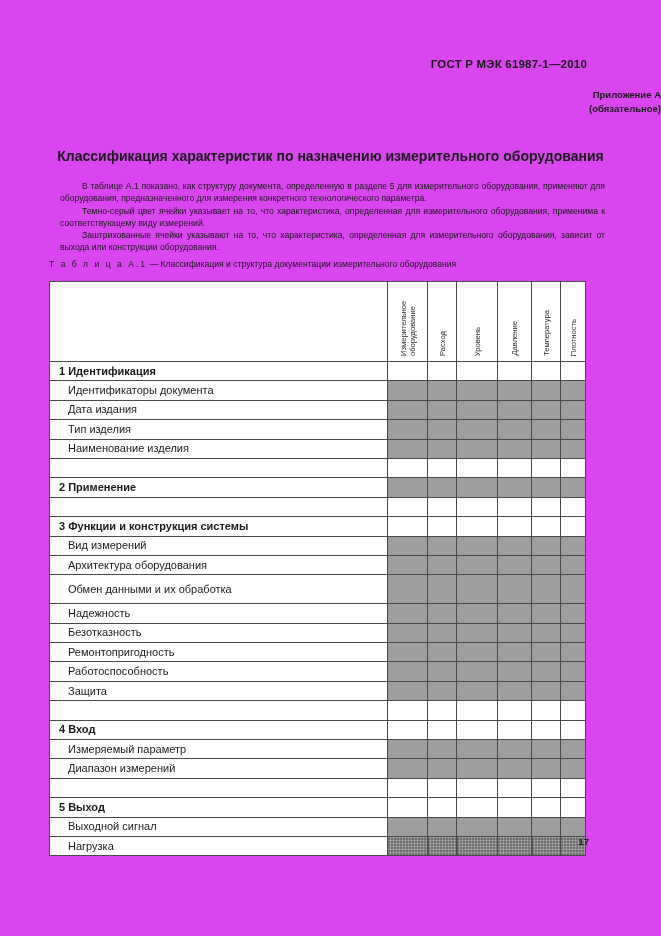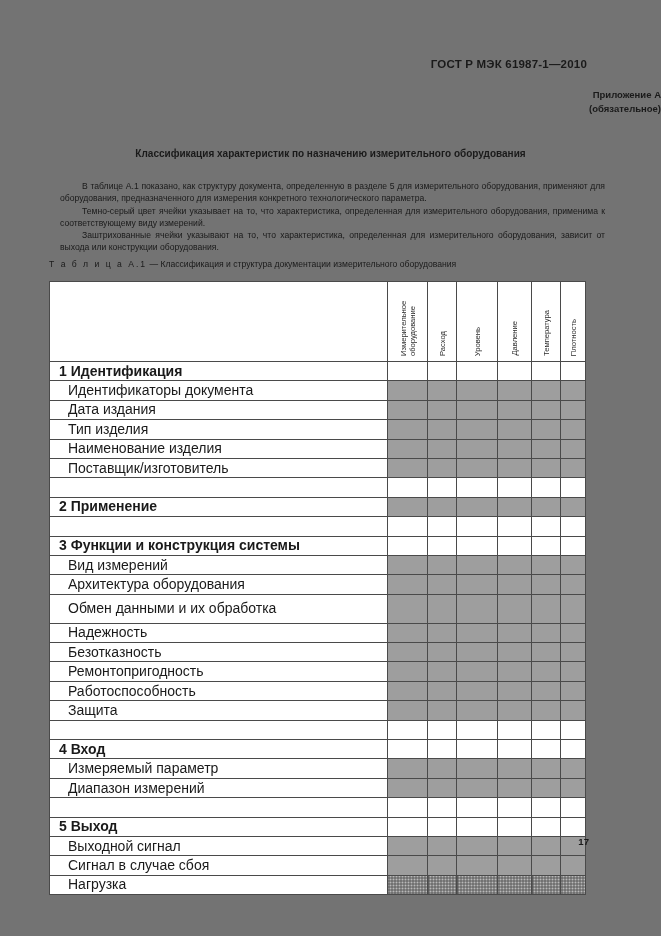"ГОСТ Р МЭК 61987-1—2010" .page { background: #737373 -> #d946ef }
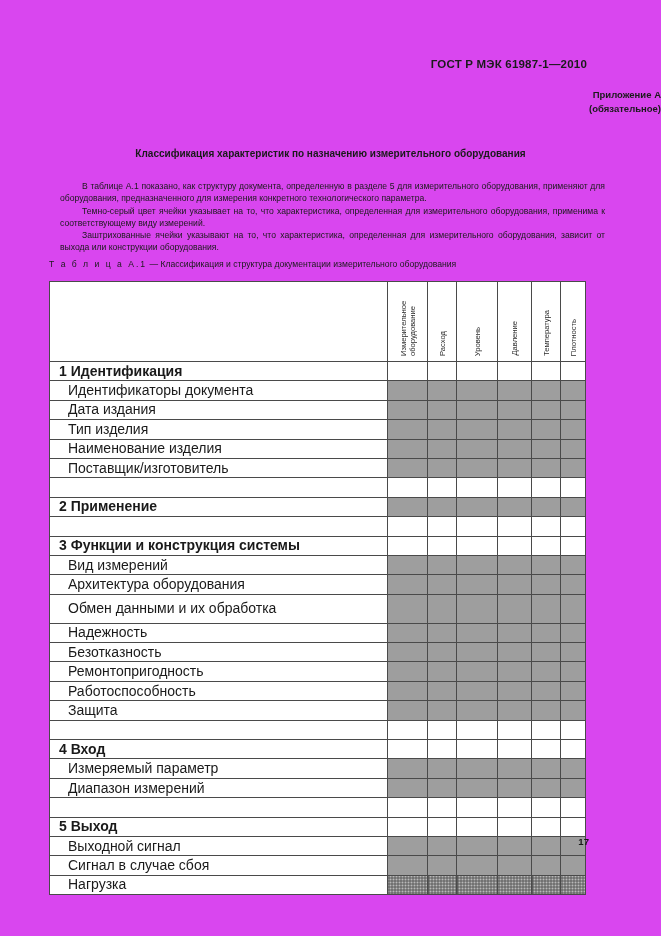"Классификация характеристик по" .doc-title { font-size: 10px -> 14px }
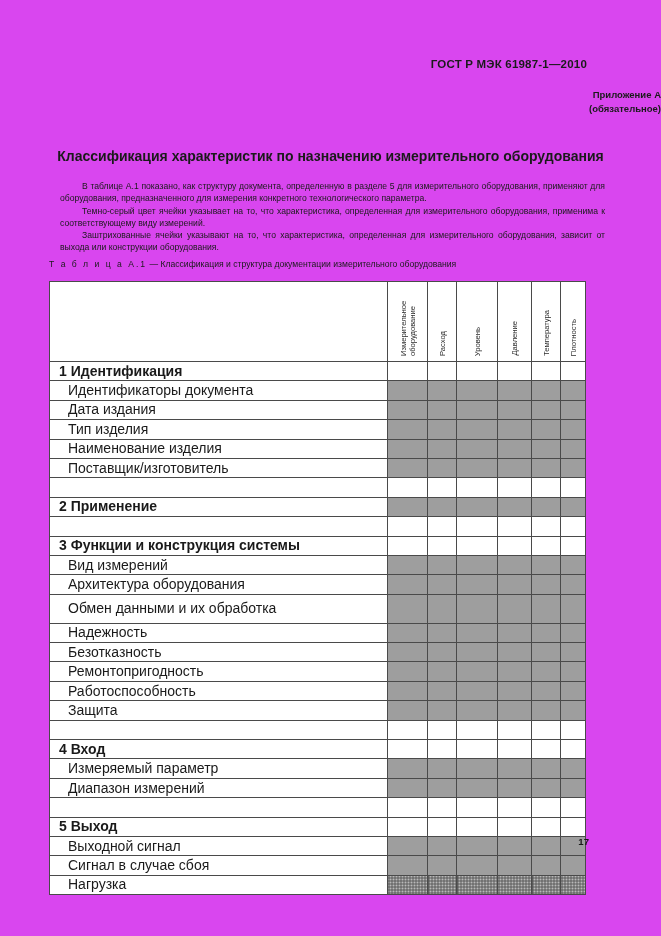"1 Идентификация" td.lbl { font-size: 14px -> 11px }
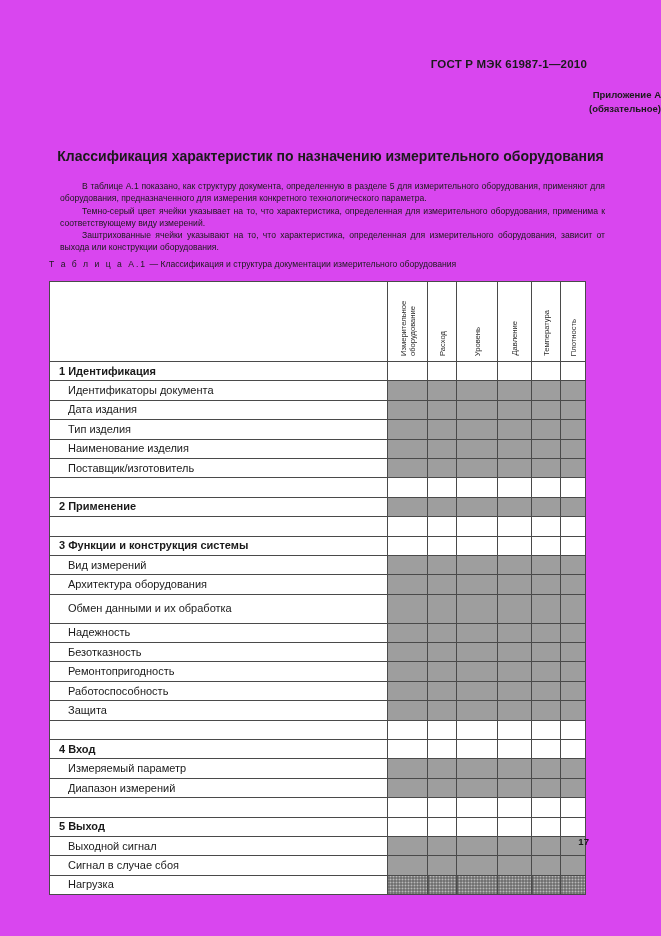"Поставщик/изготовитель" tr { html: <tr> <td>Поставщик/изготовитель</td> <td></td> <td></td> <td></td> <td></td> <td></td> <td></td> </tr> -> none }
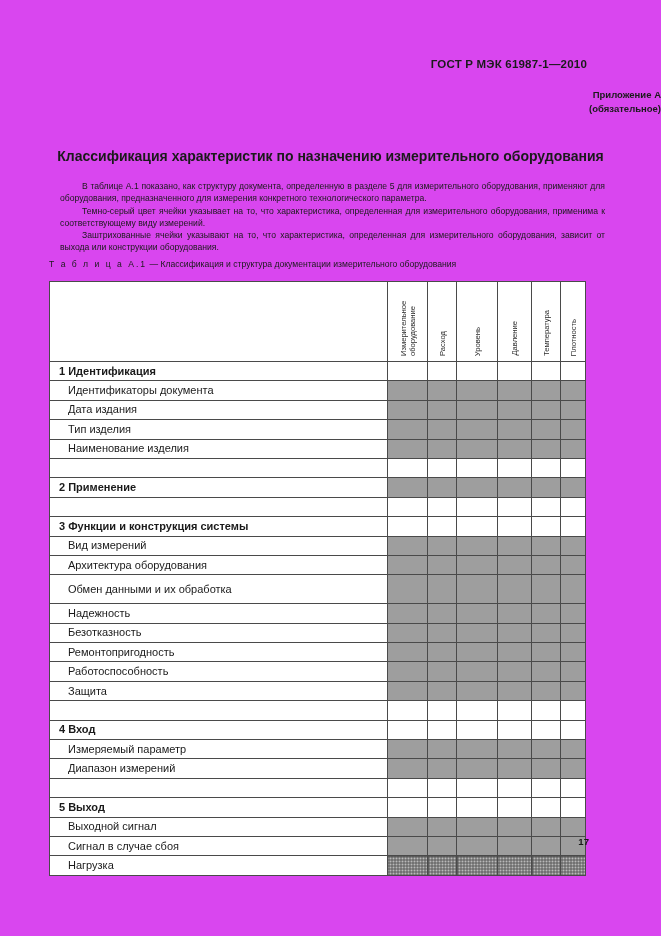"Сигнал в случае сбоя" tr { html: <tr> <td>Сигнал в случае сбоя</td> <td></td> <td></td> <td></td> <td></td> <td></td> <td></td> </tr> -> none }
